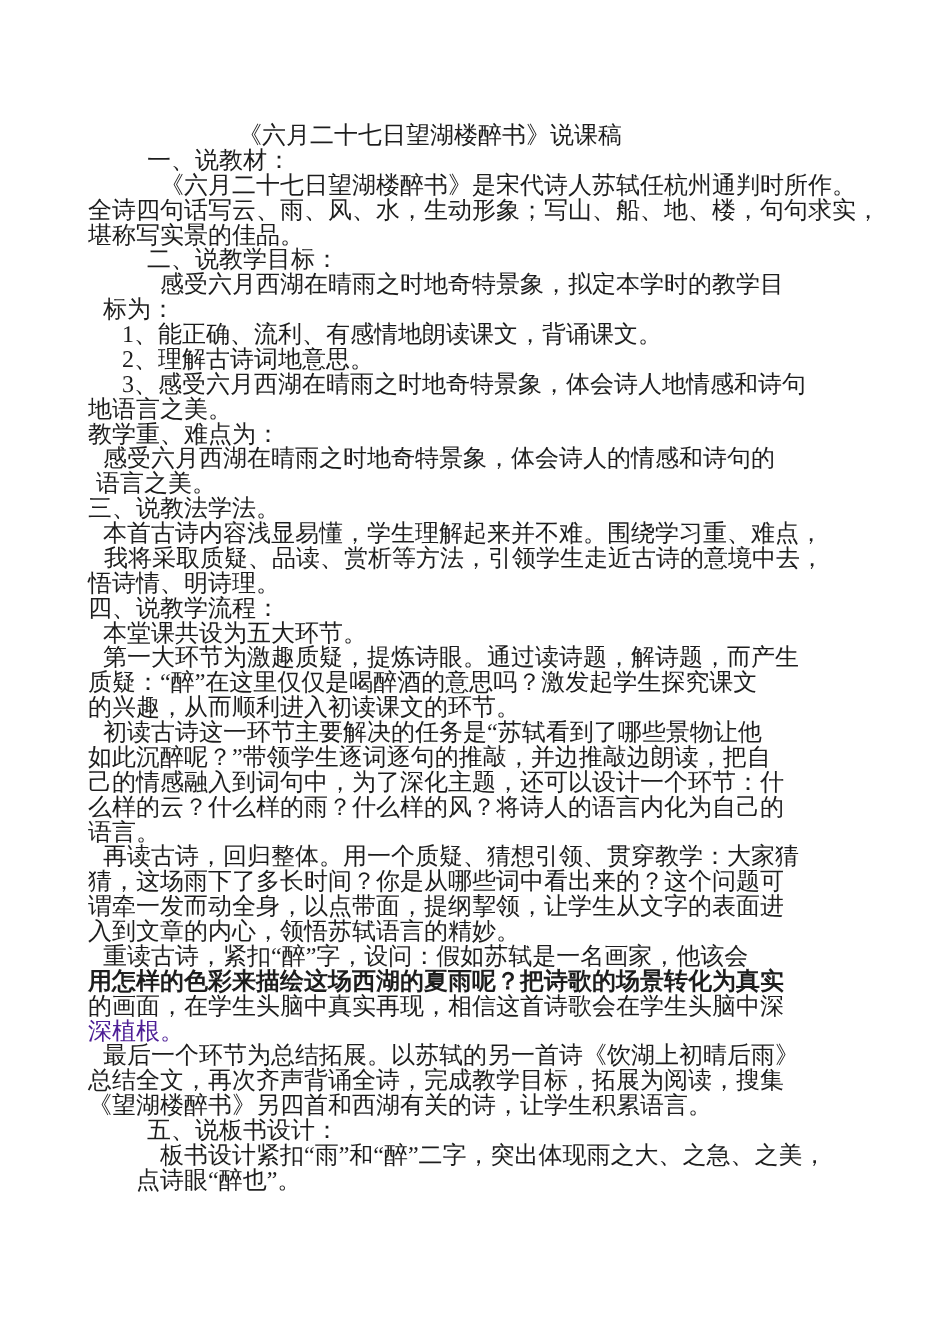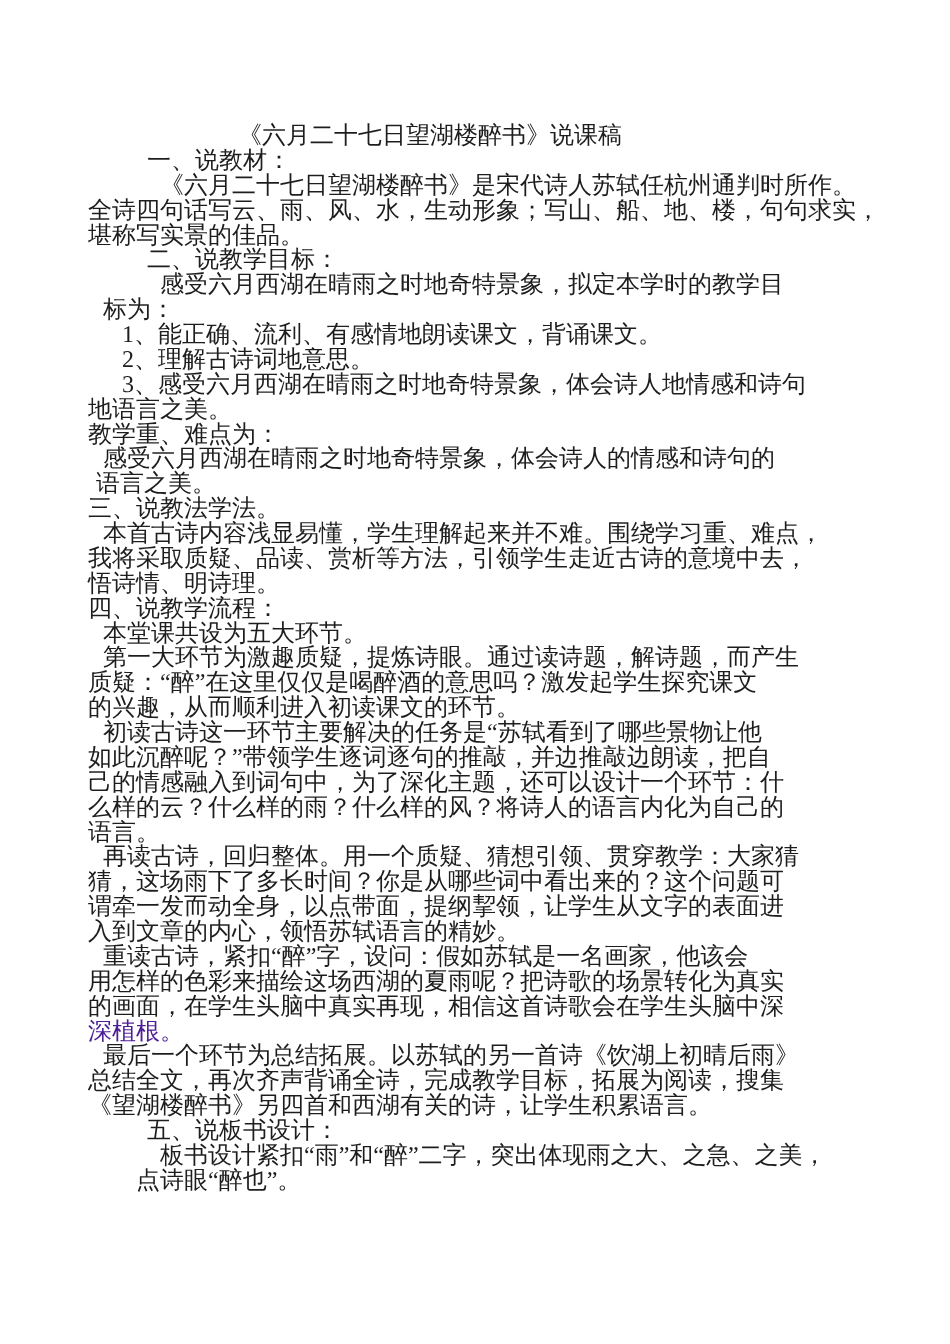"我将采取质疑、品读、赏析等方法，引领学生走近古诗的意境中去，" div.doc-line { margin-left: none -> 16px }
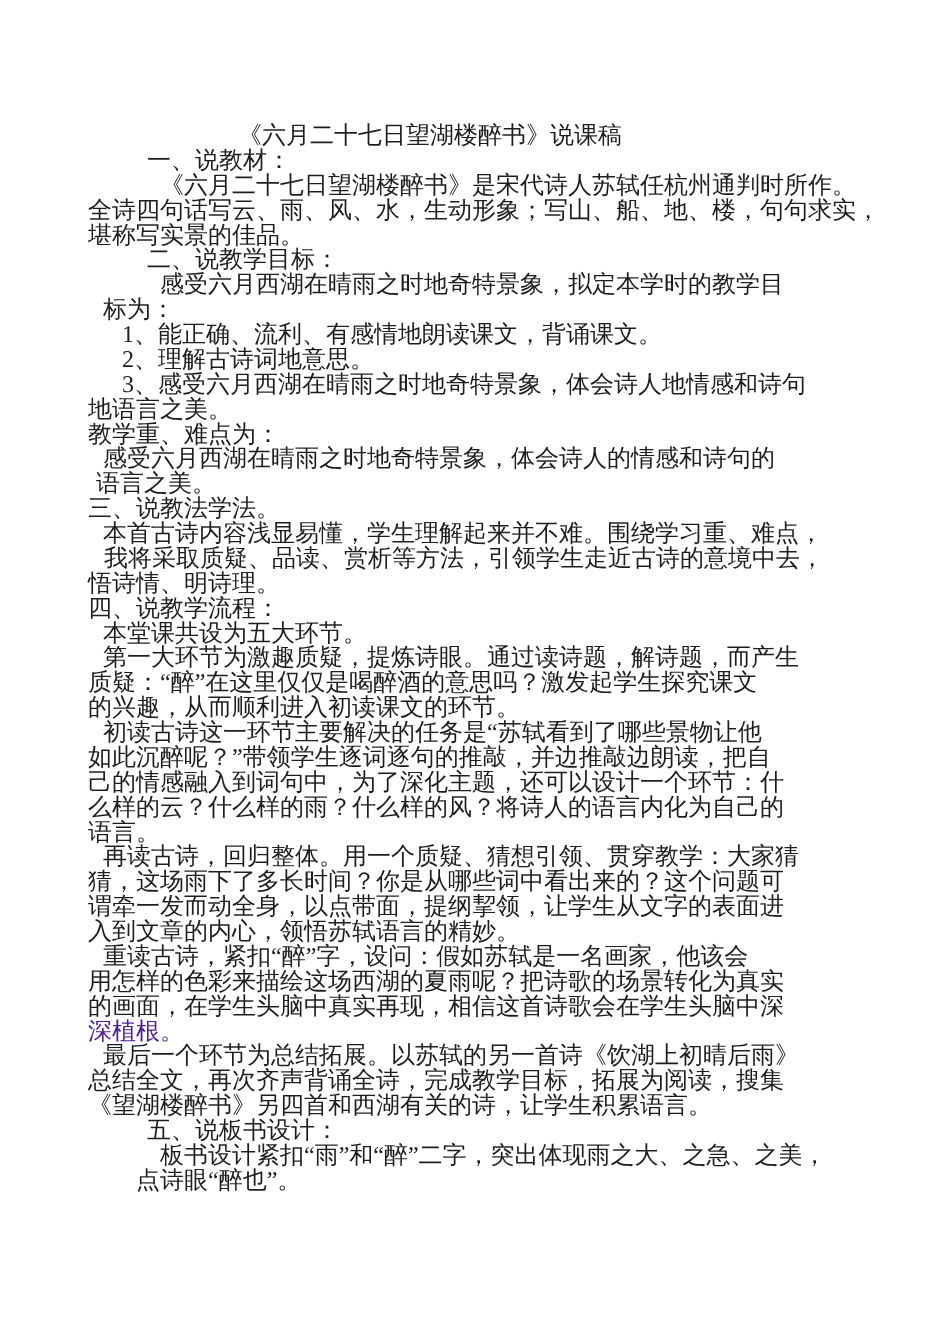"用怎样的色彩来描绘这场西湖的夏雨呢？把诗歌的场景转化为真实" div.doc-line { font-weight: none -> bold }
